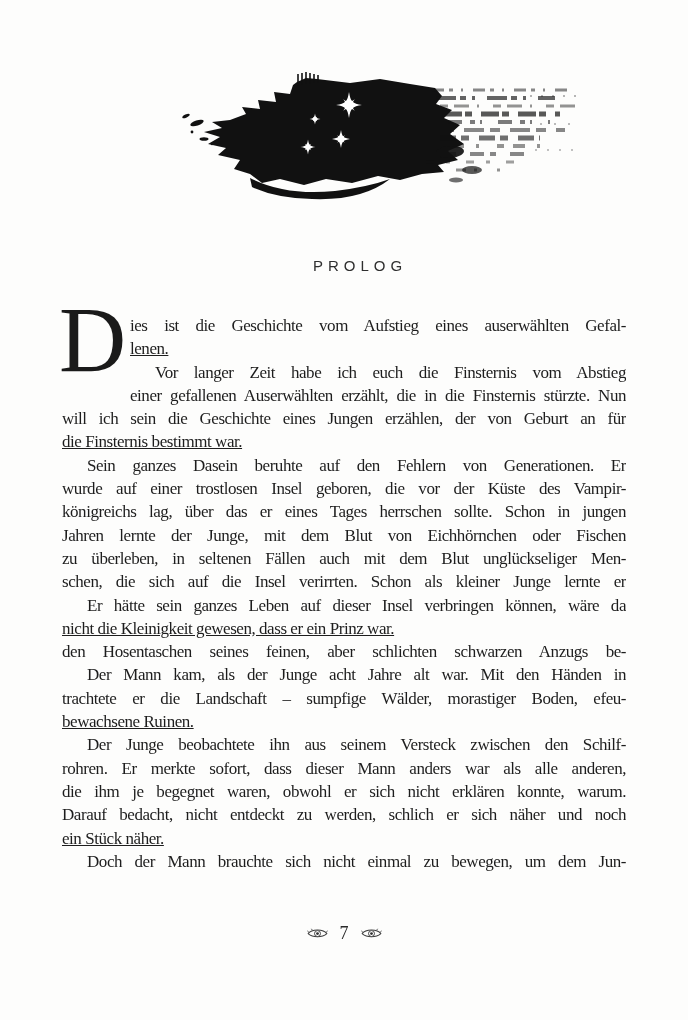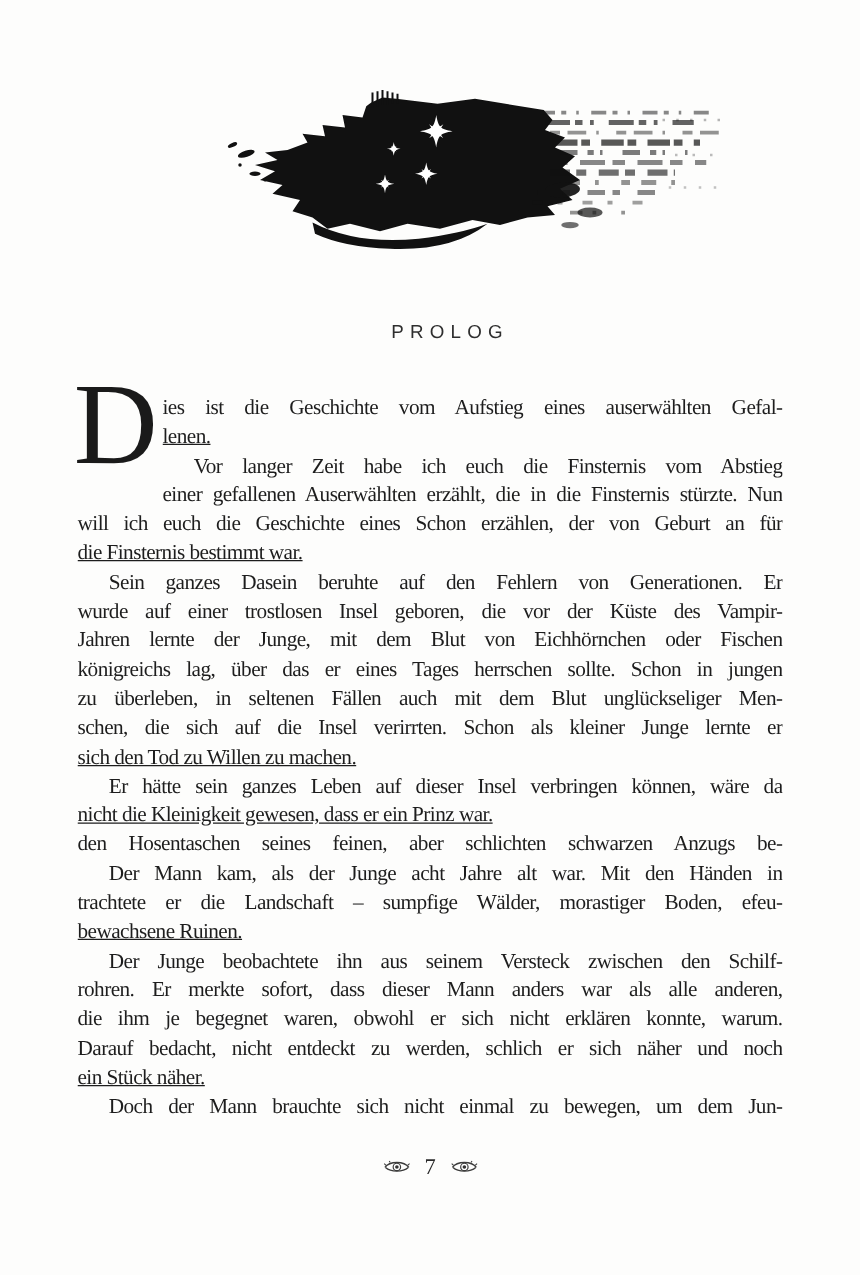"will ich euch die Geschichte" div.line { text: euch die Geschichte eines Schon -> sein die Geschichte eines Jungen }
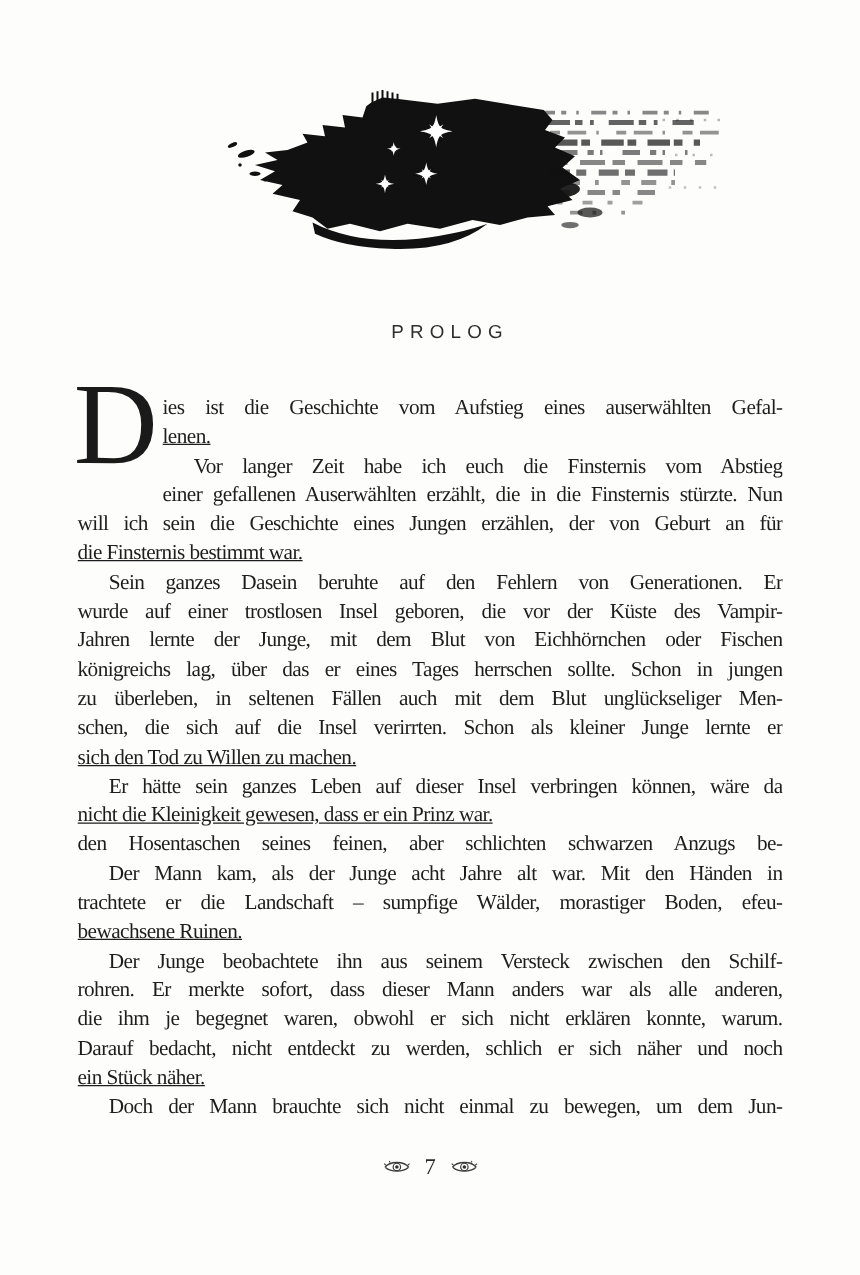"Jahren lernte der Junge, mit" div.line { order: before "königreichs lag, über das er" -> after "königreichs lag, über das er" }
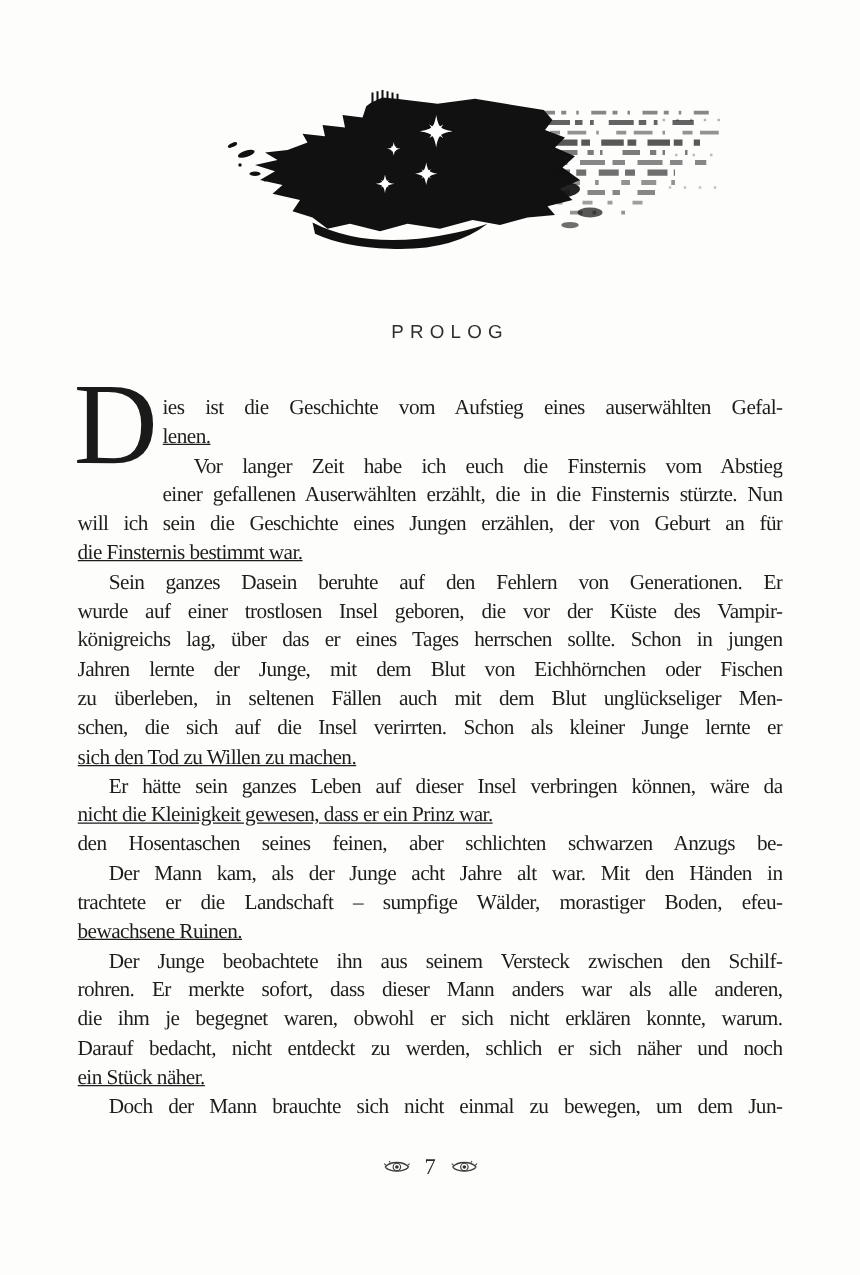"sich den Tod zu Willen" div.line { html: <div>sich den Tod zu Willen zu machen.</div> -> none }
